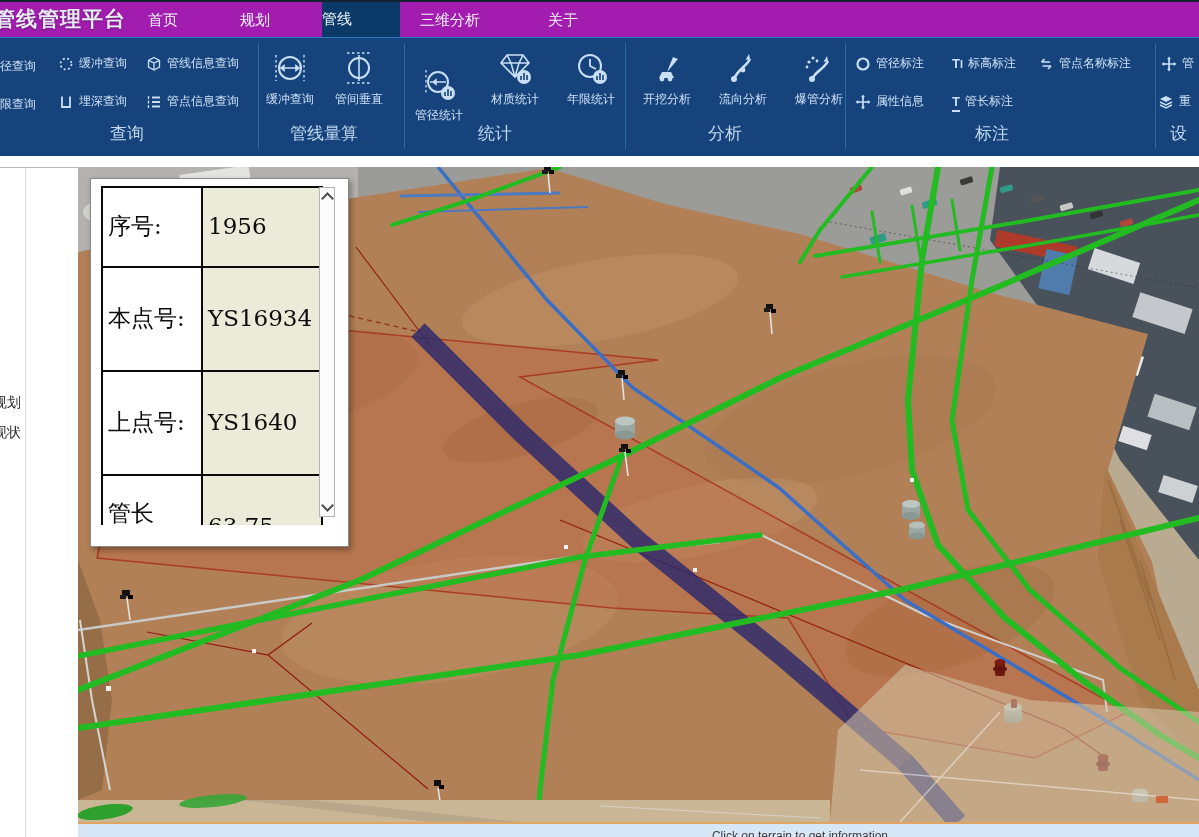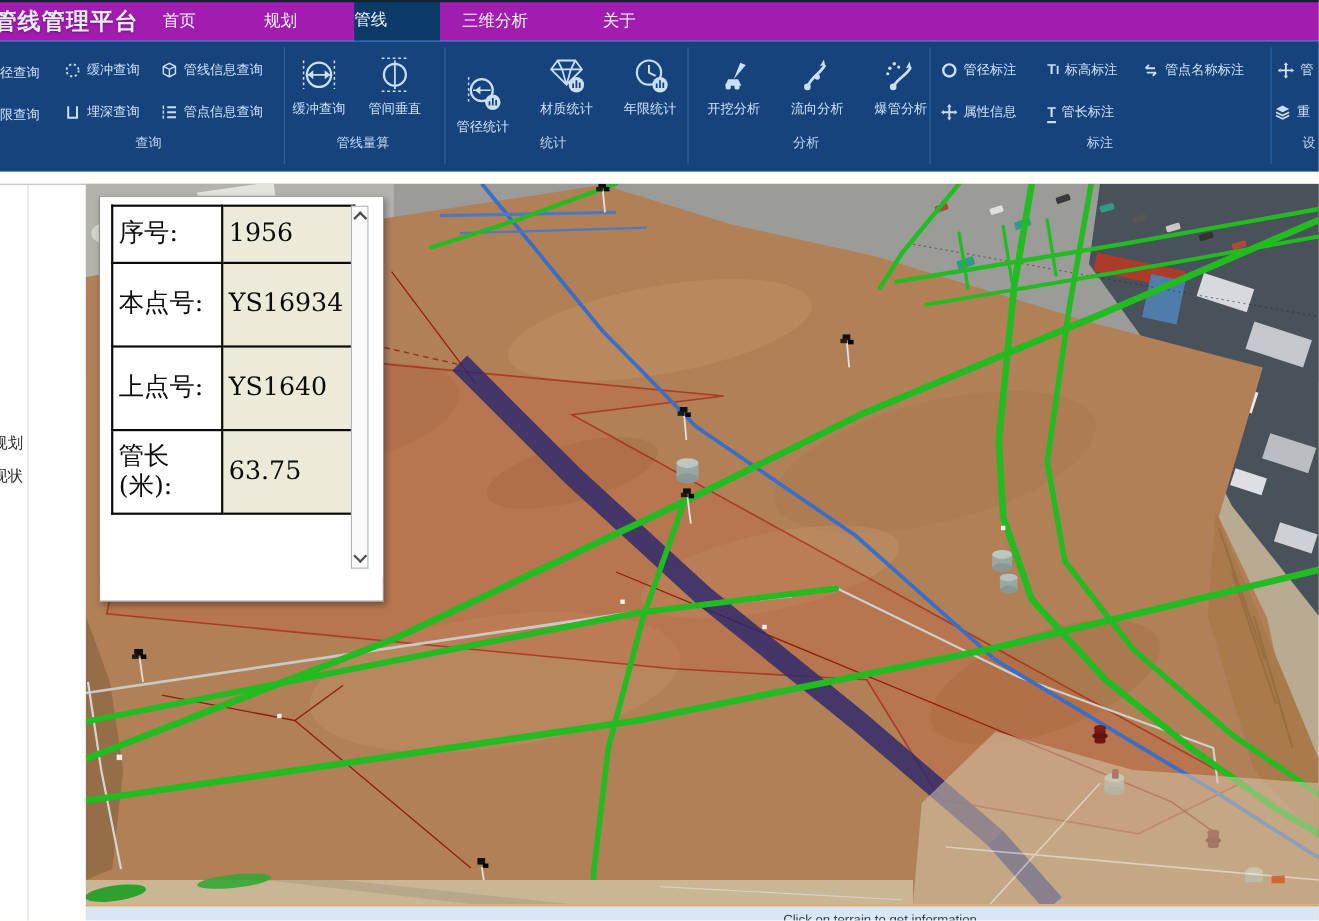"查询" .rgl { font-size: 12px -> 17px; text-align: center -> none }
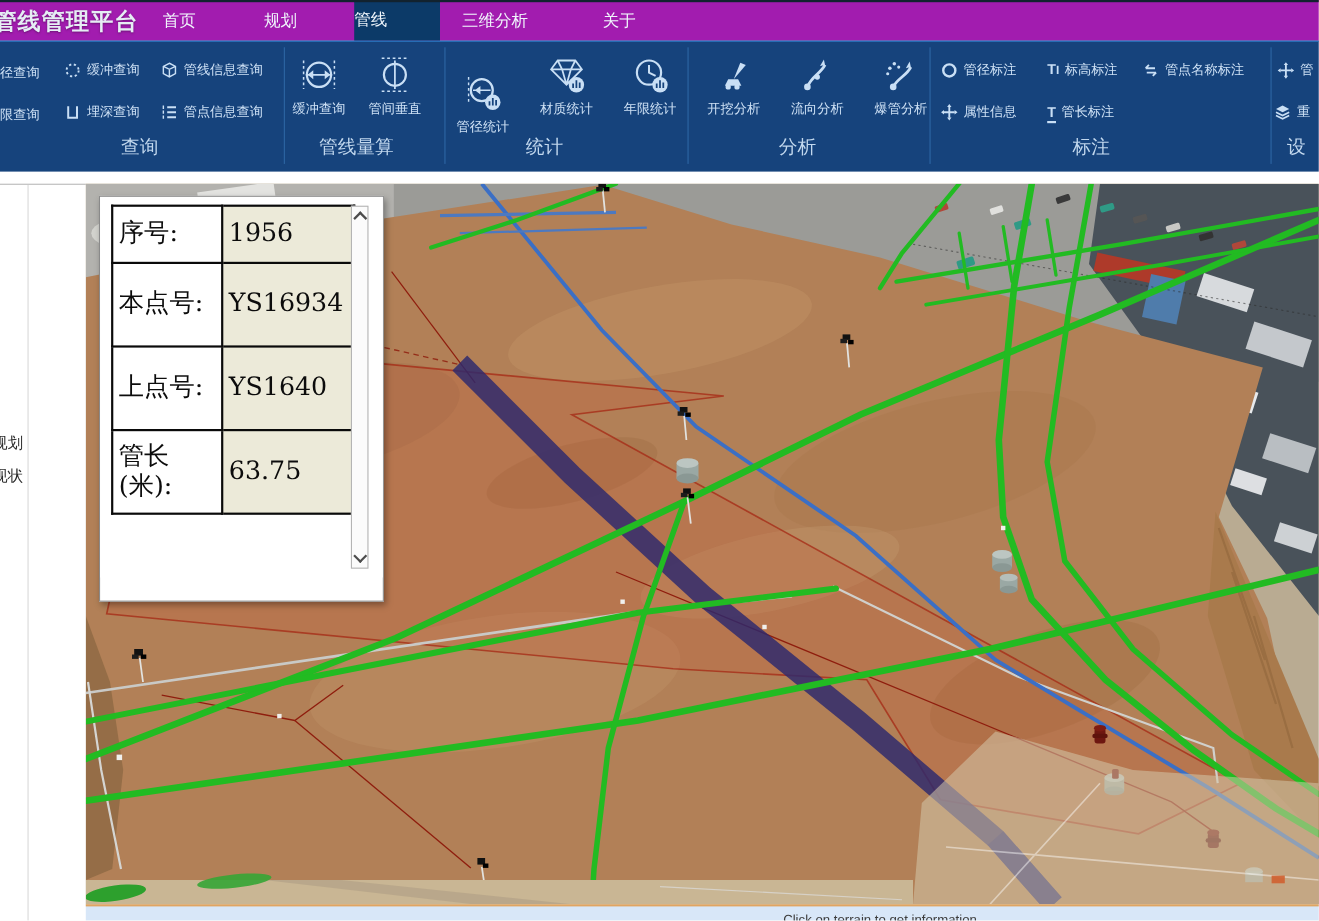"序号:" .attr-table td { padding: 4px 5px -> 18px 5px }
